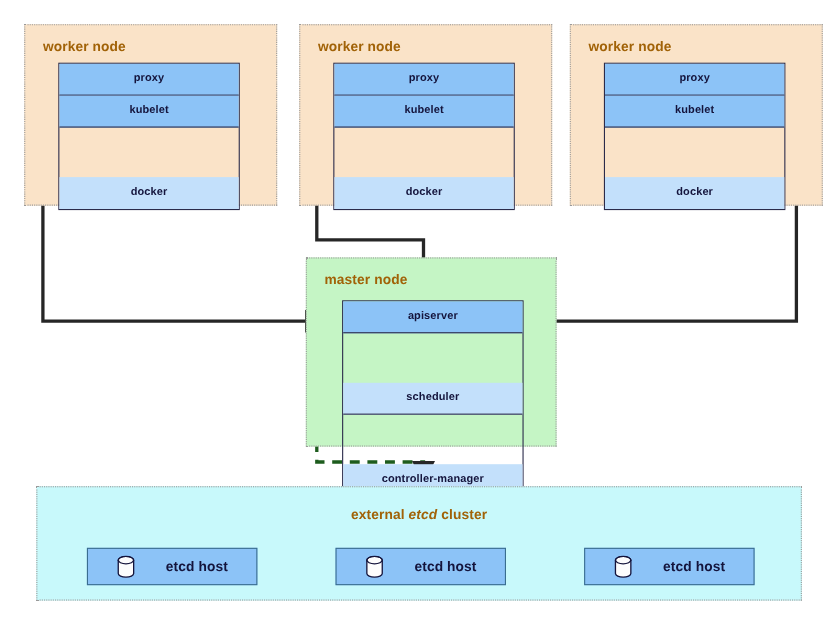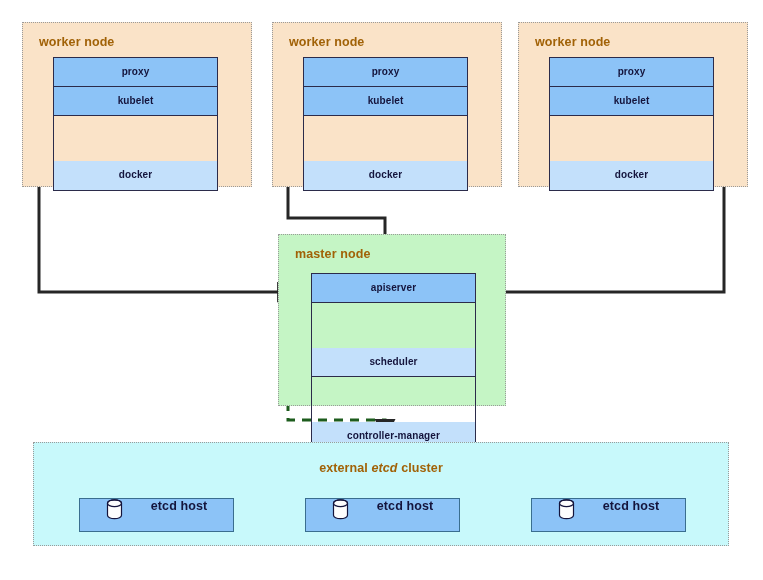"etcd host" .etcd-host { align-items: flex-start -> center }
